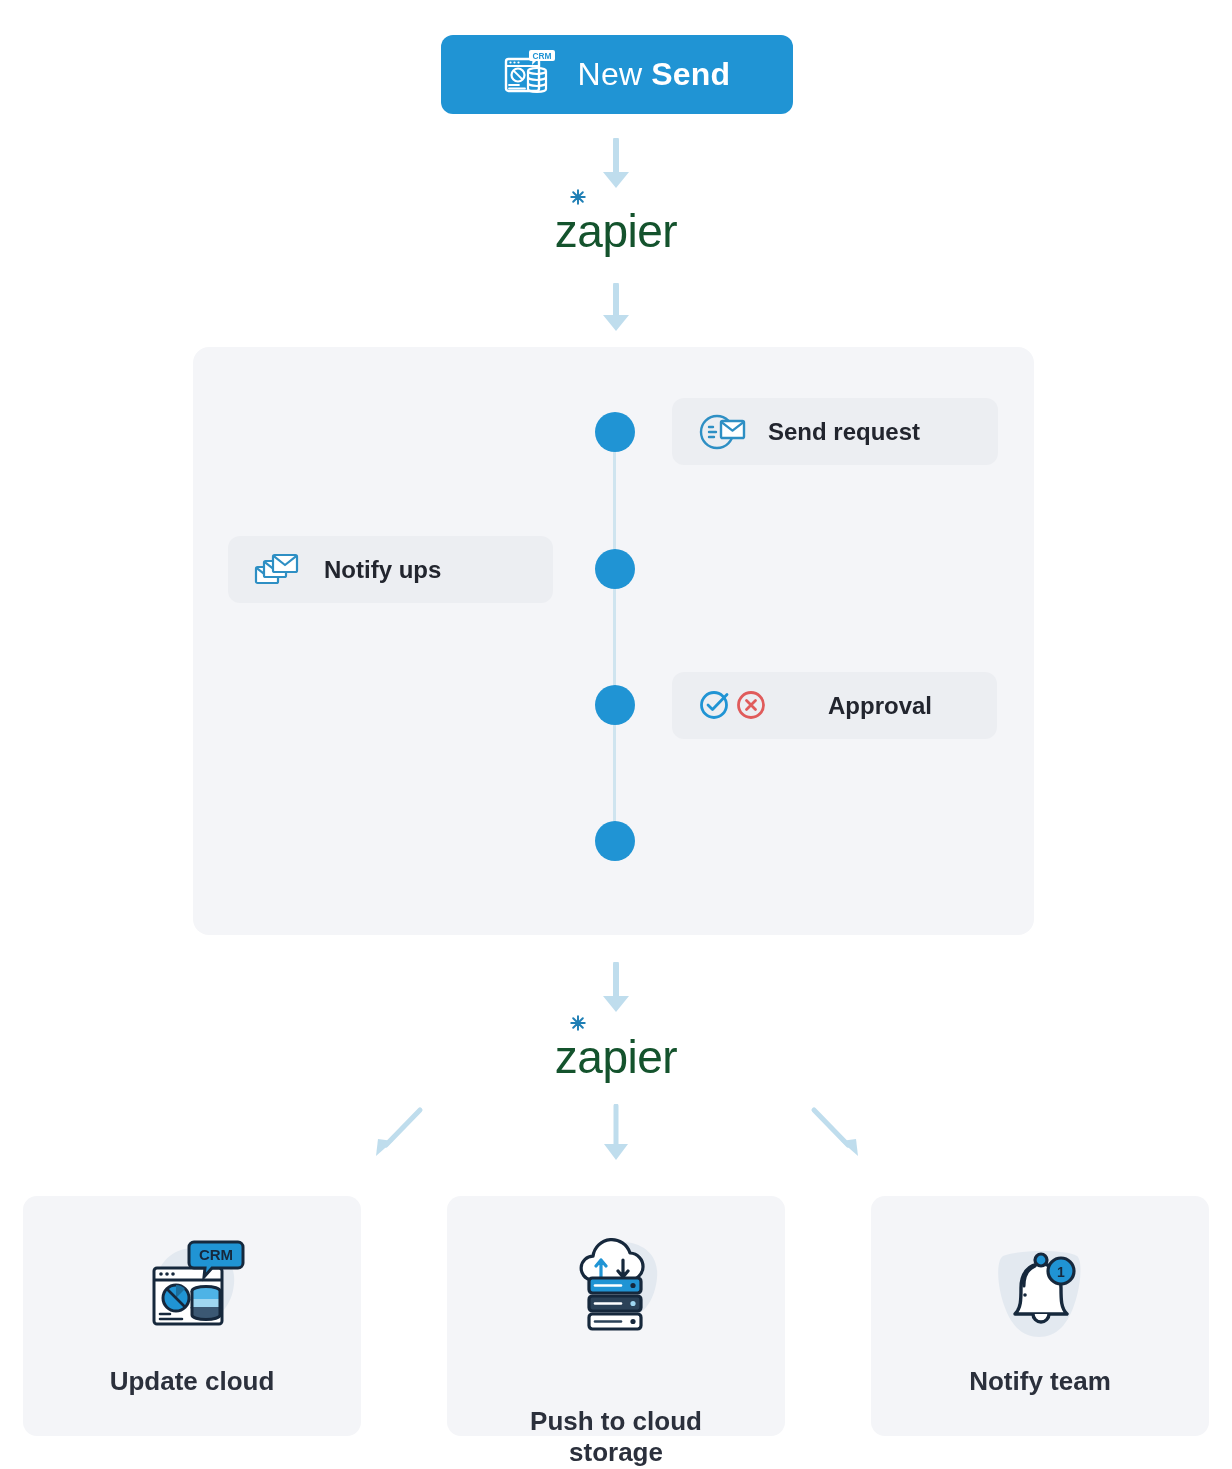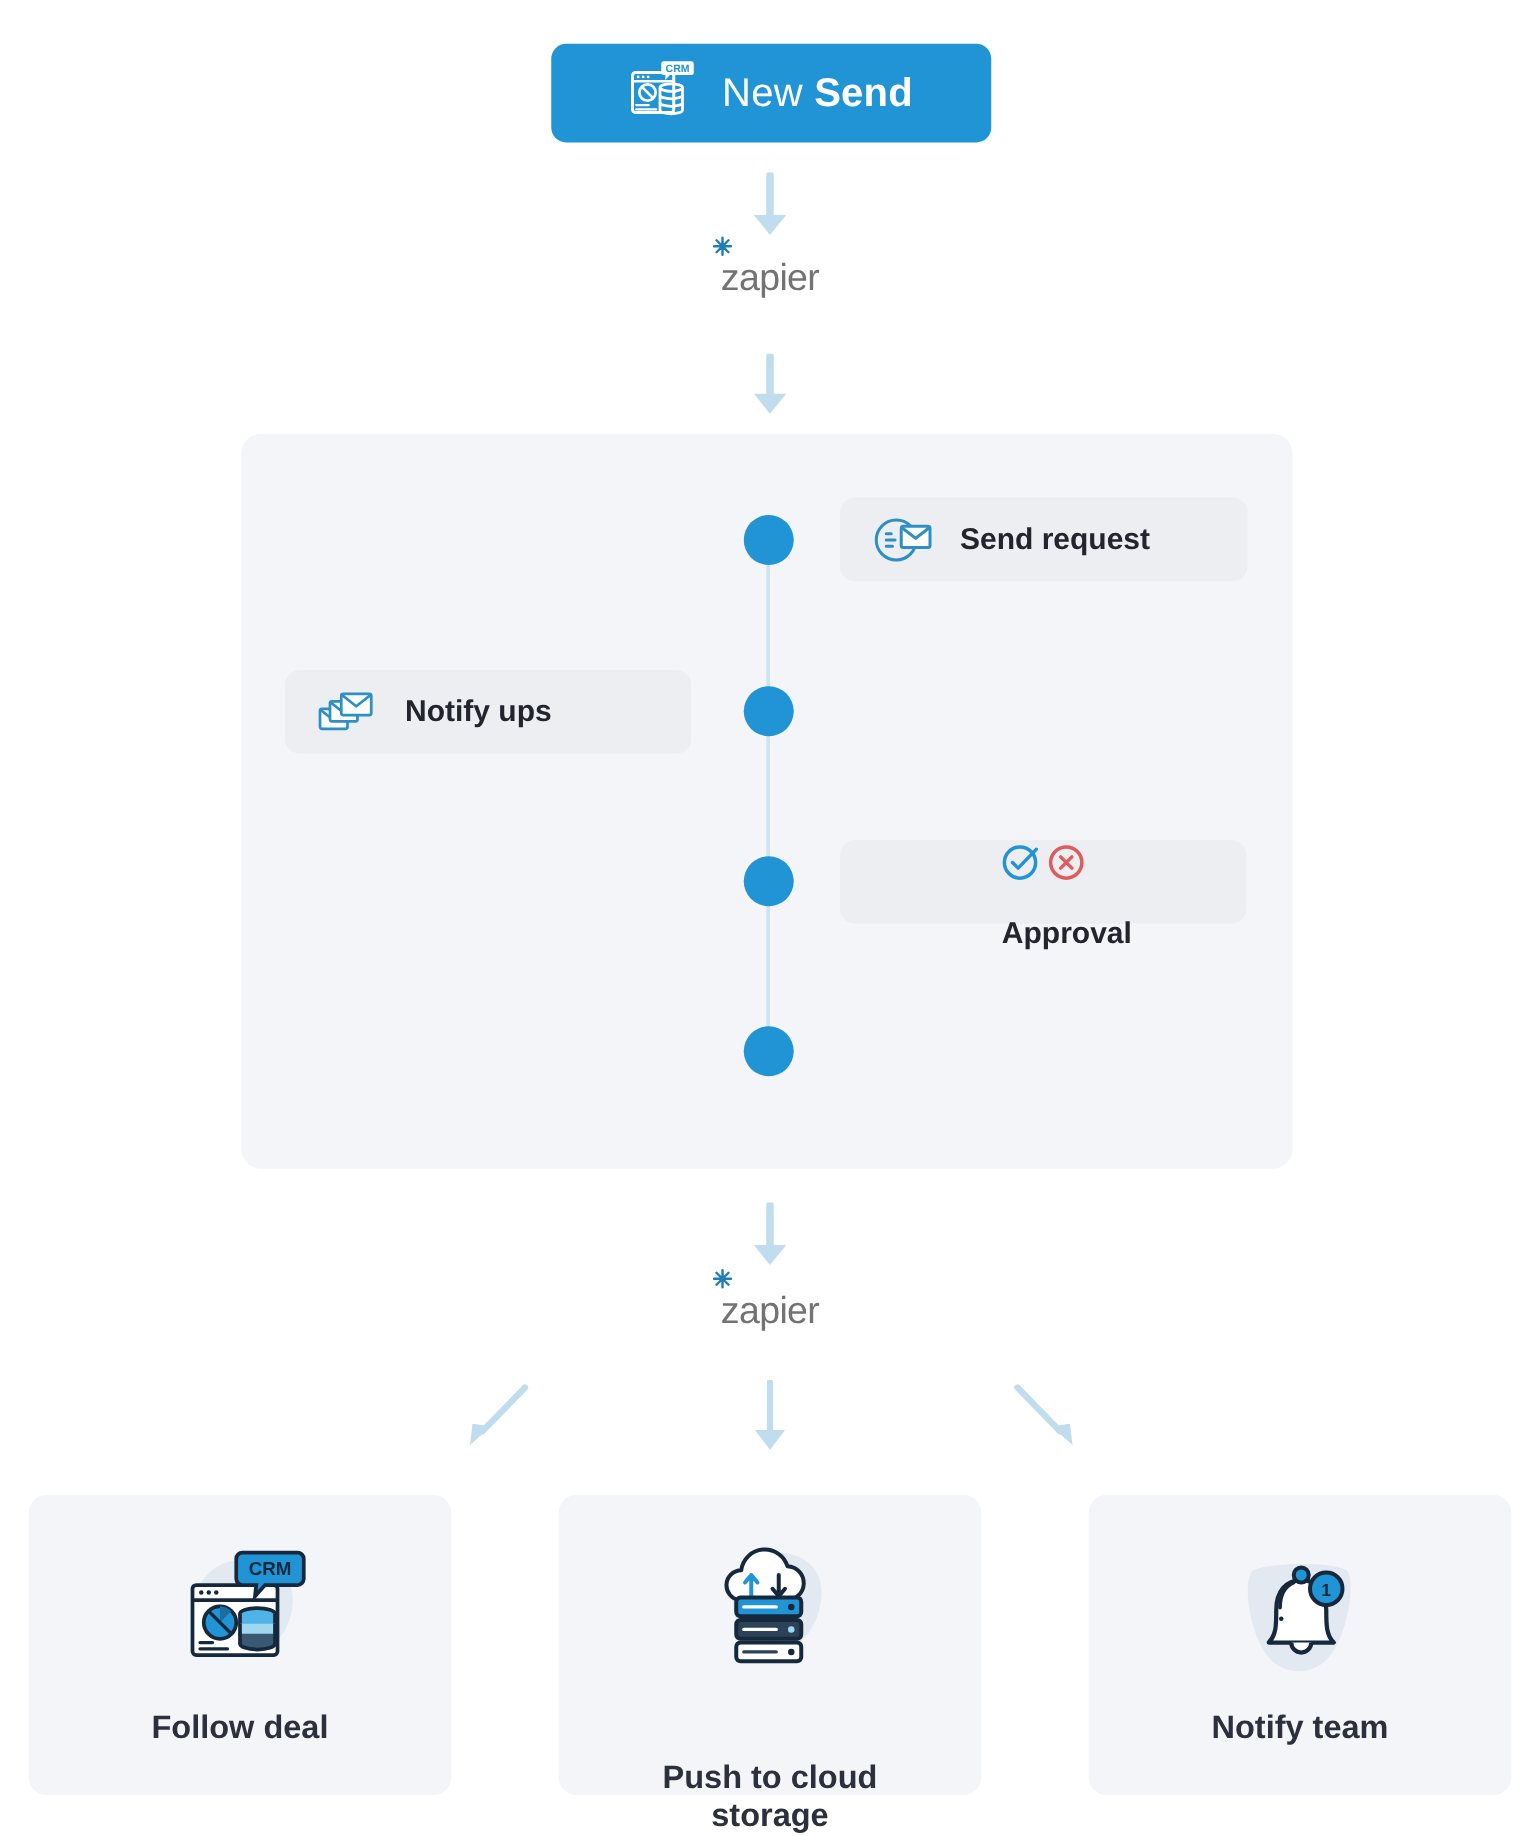"zapier" .zapier .word { color: #737373 -> #14532d; font-size: 30px -> 46px }
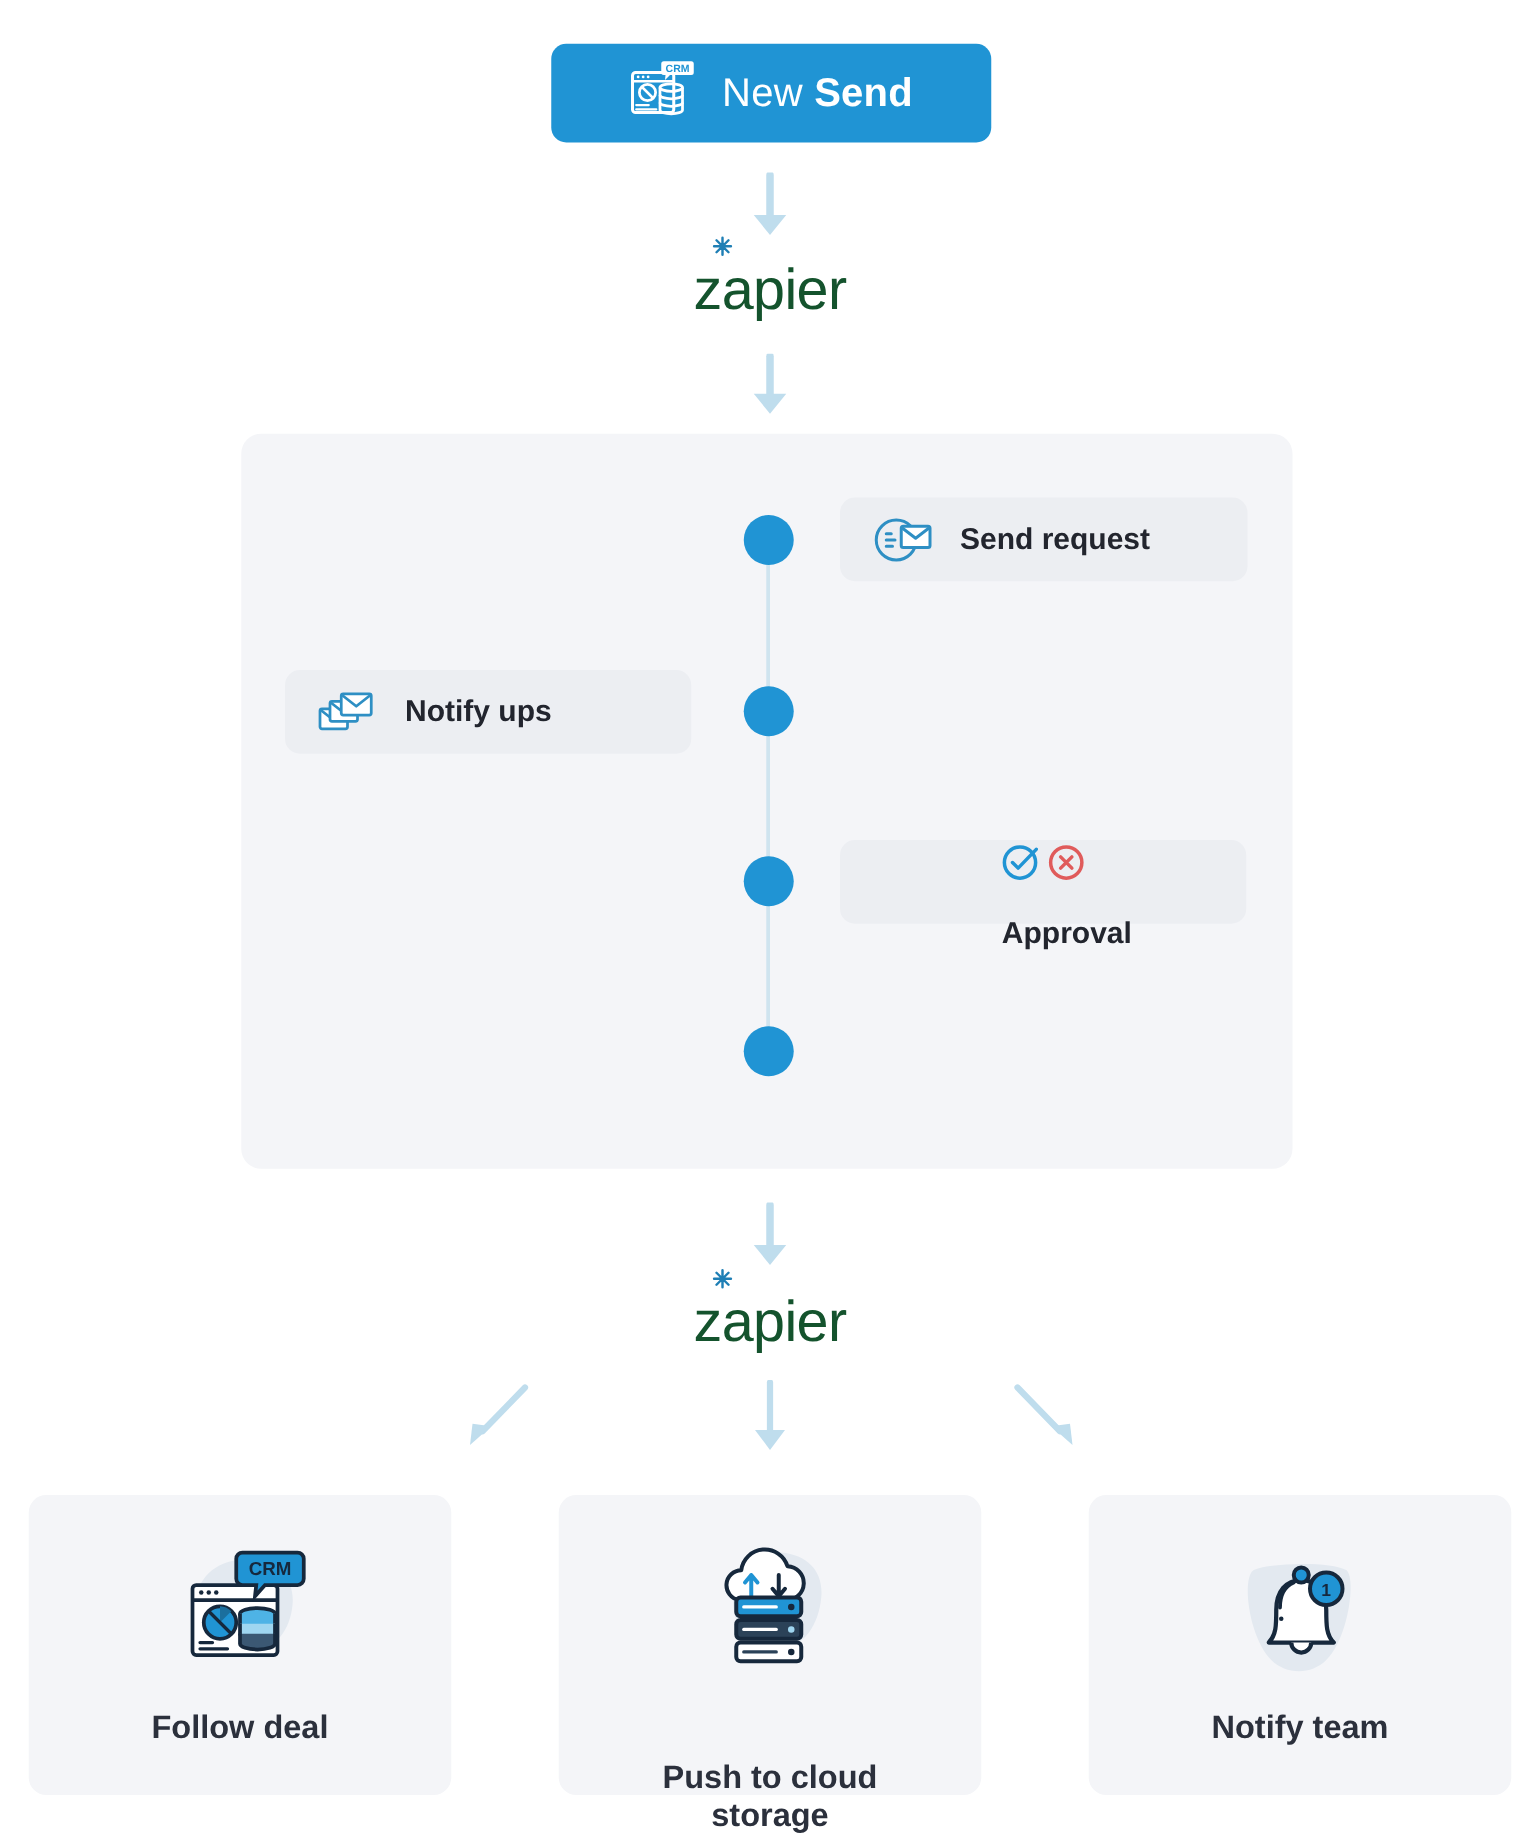"Approval" .chip.approval { flex-direction: column -> none }
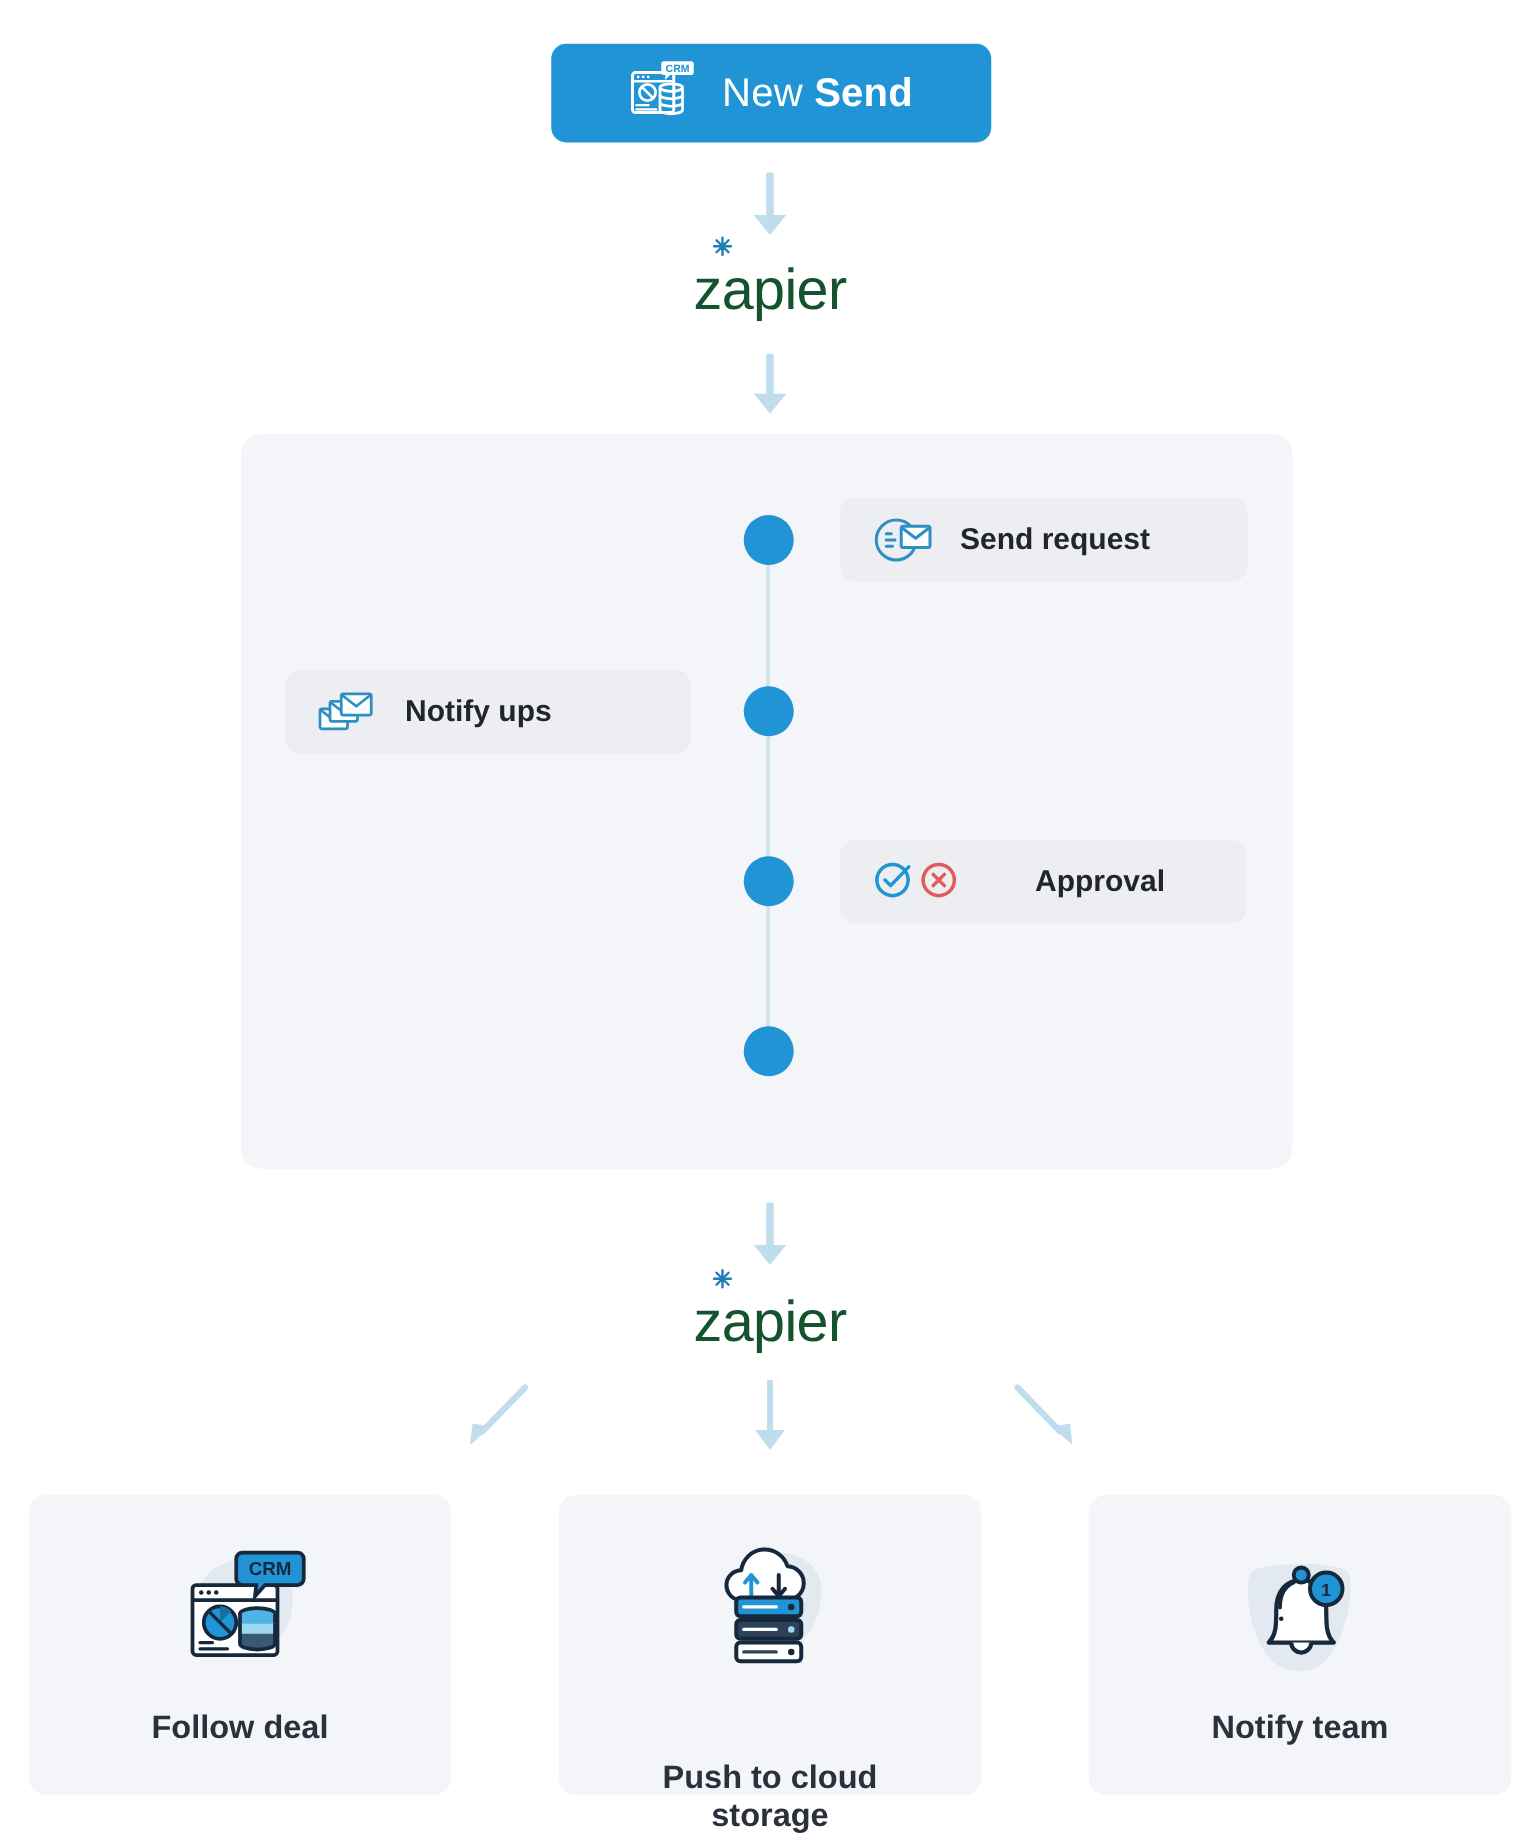"Follow deal" span.out-label { text: Follow deal -> Update cloud }
